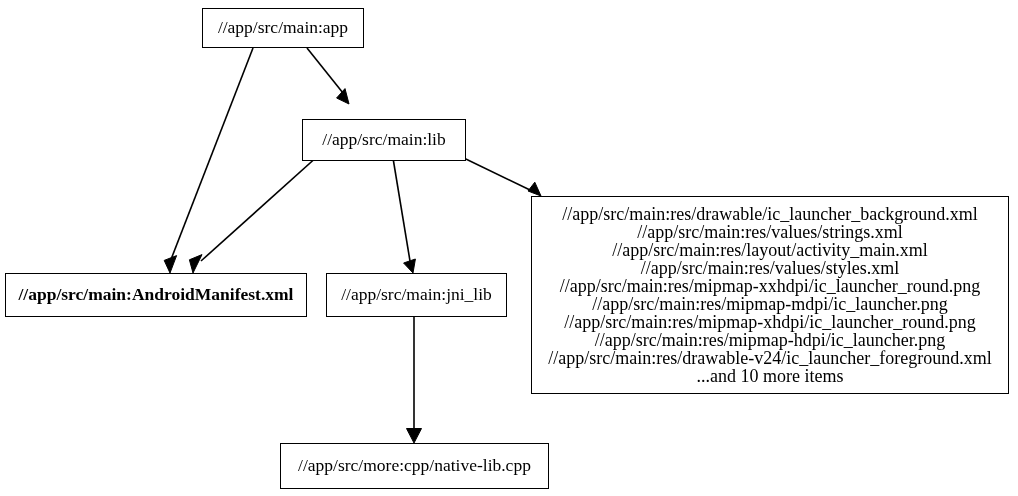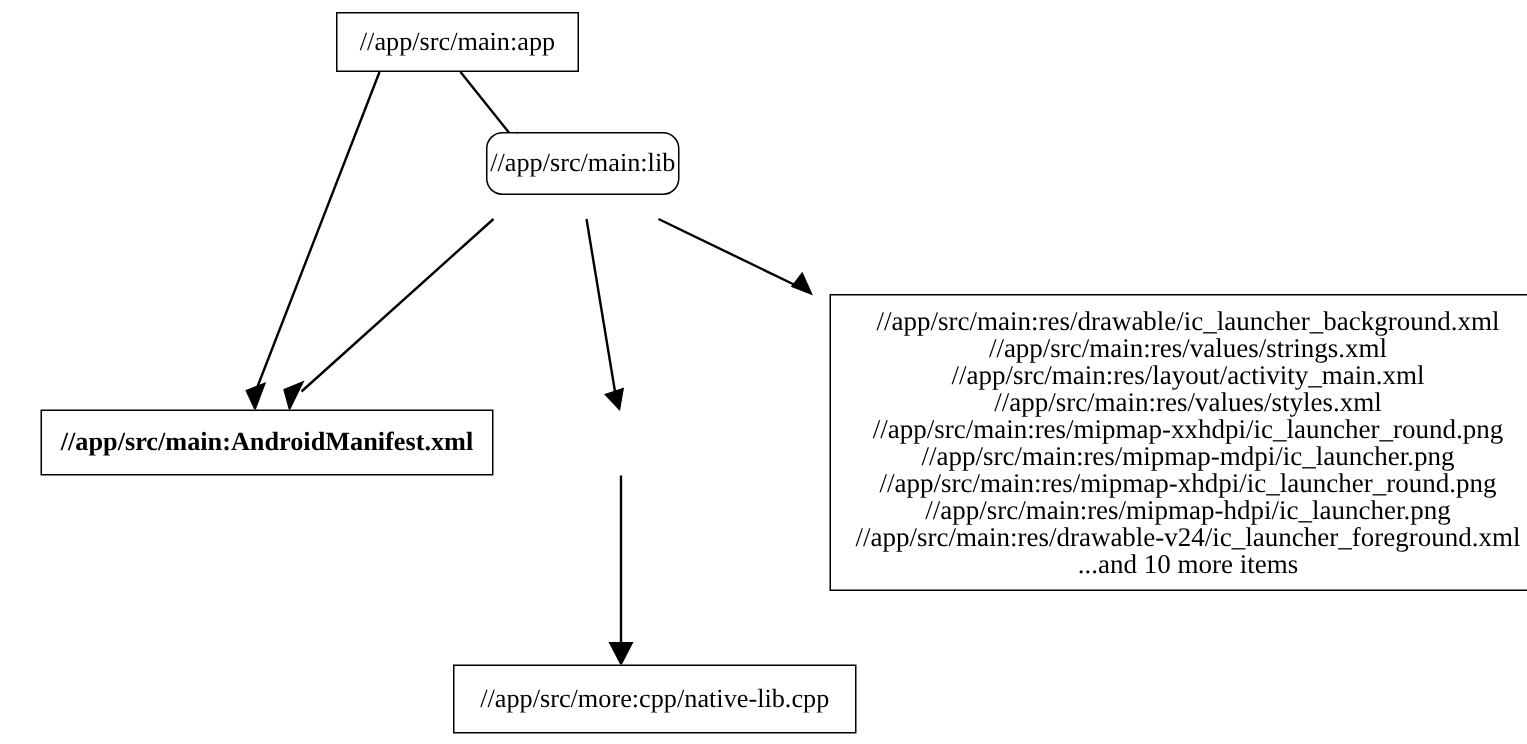"//app/src/main:app" .graph-node { margin-left: 22px -> none }
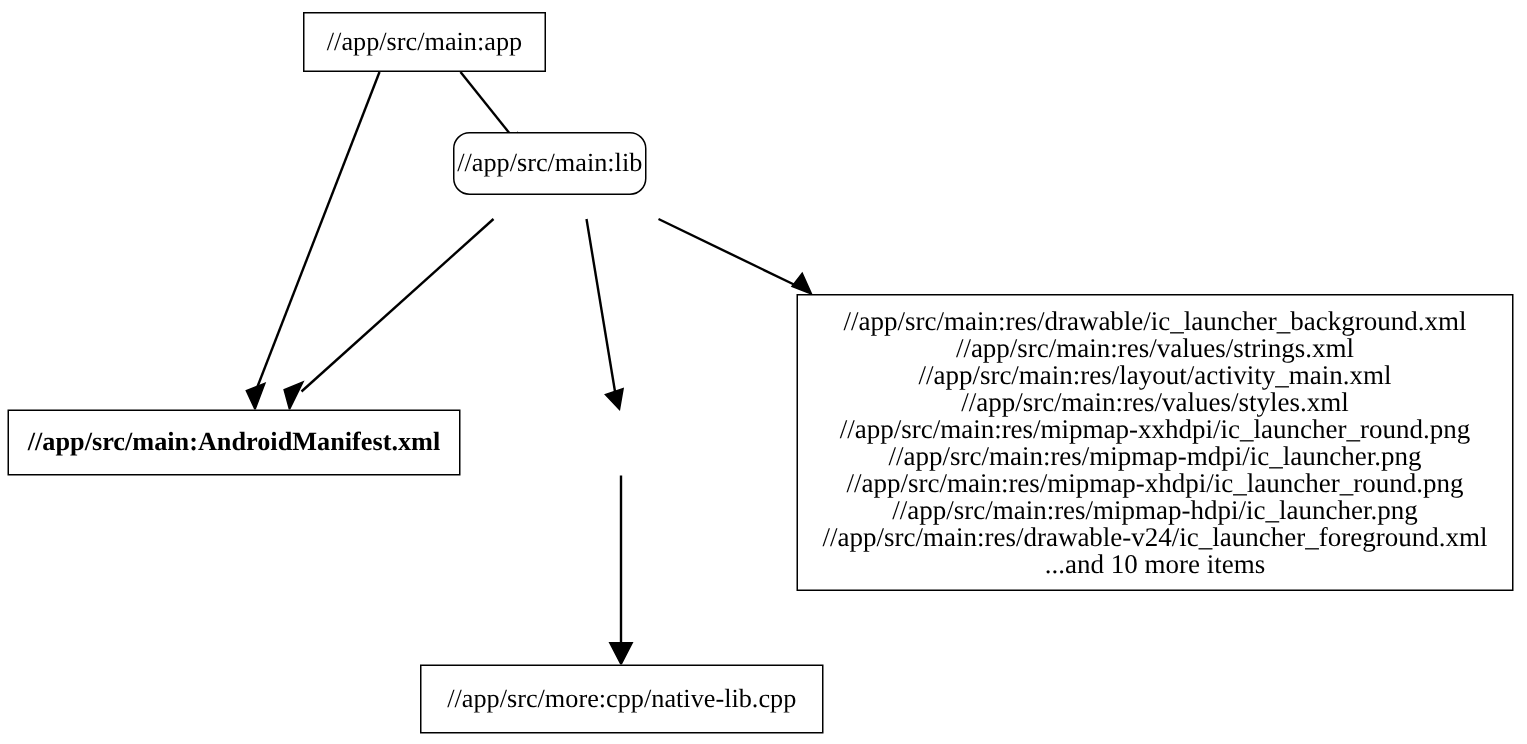"//app/src/main:lib" div.graph-node { border-radius: 11px -> none; top: 88px -> 119px; width: 129px -> 164px }
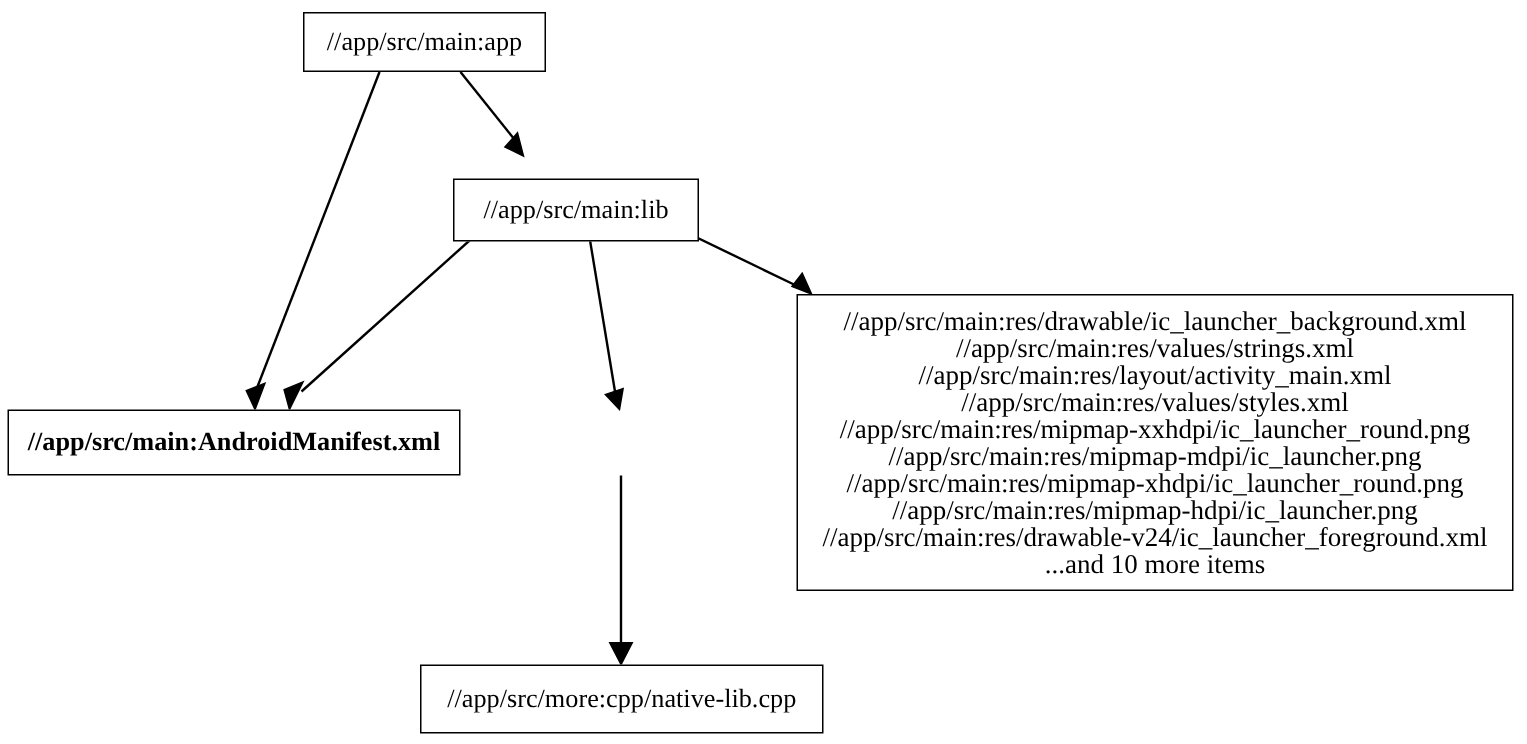"//app/src/main:jni_lib" div.graph-node { html: none -> <div> <span>//app/src/main:jni_lib</span> </div> }
